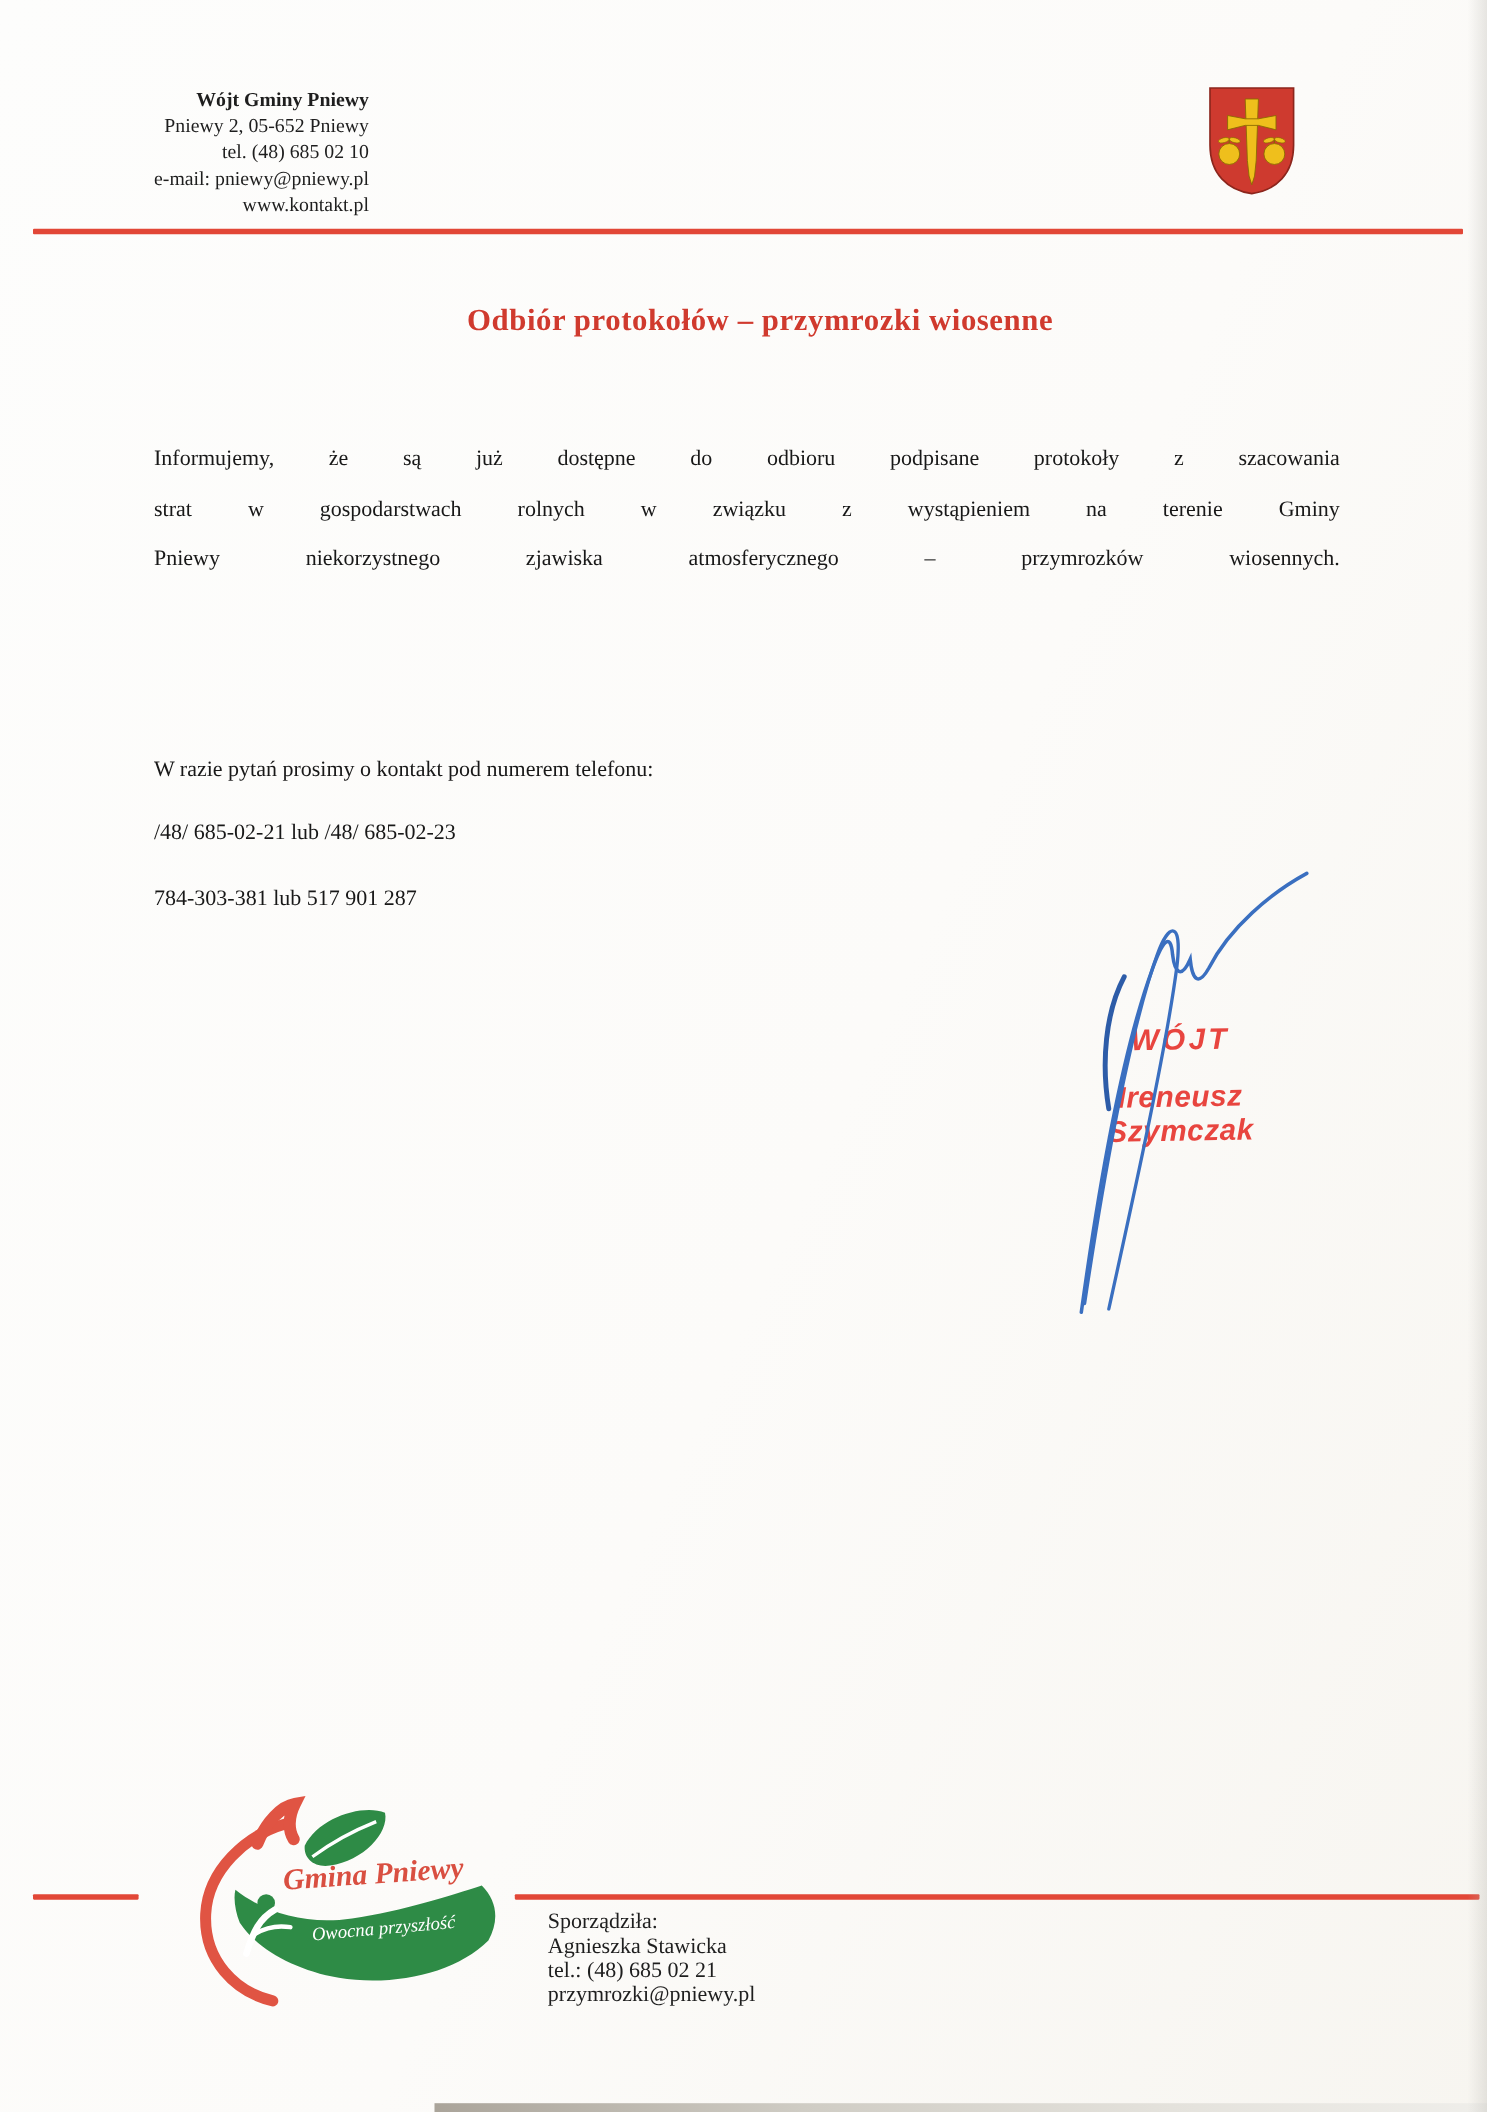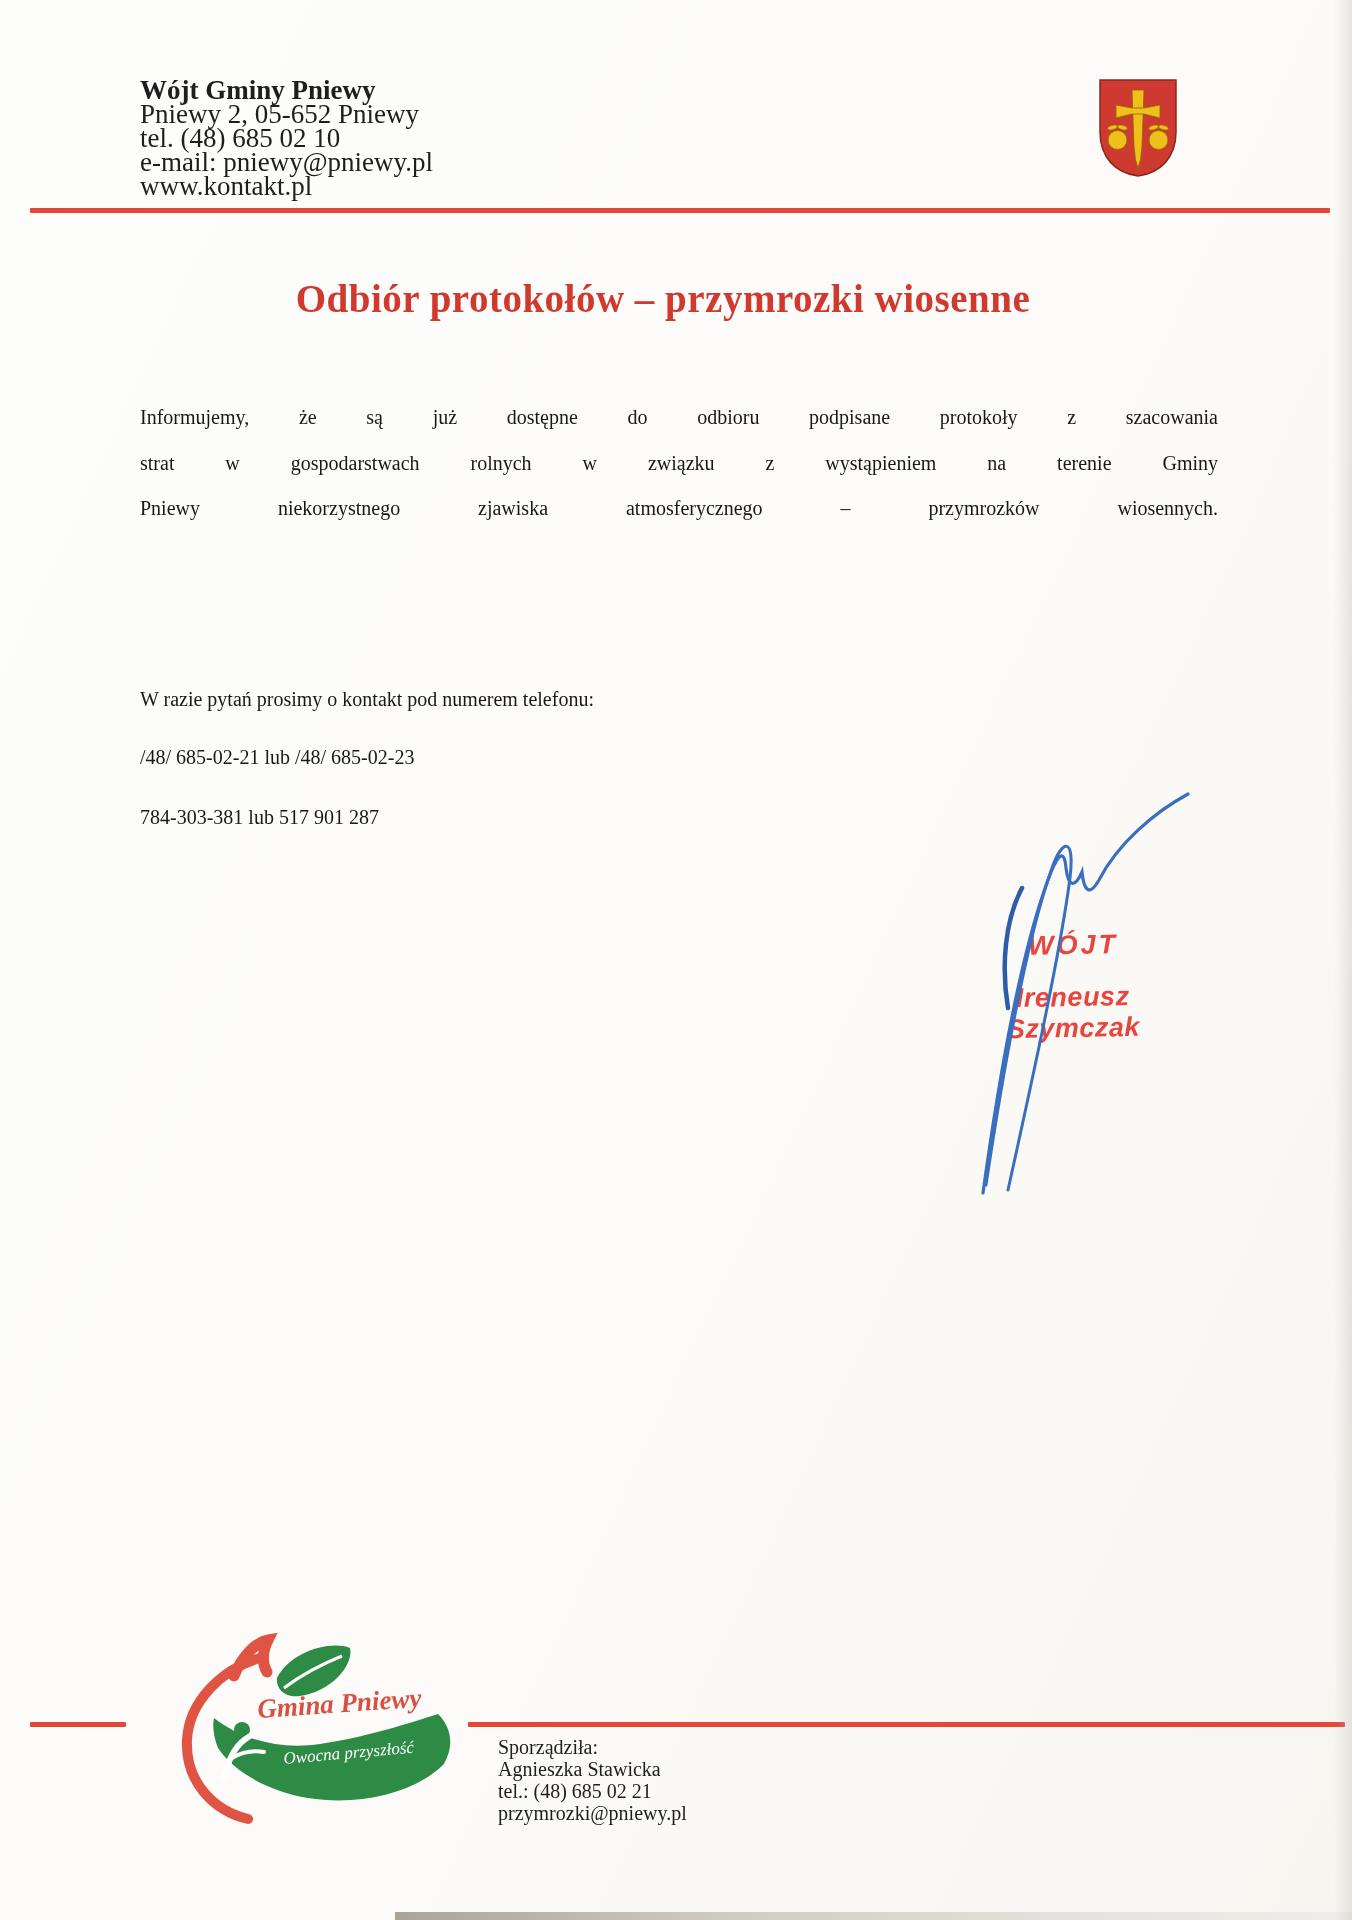"Wójt Gminy Pniewy" .header-block { font-size: 27px -> 18px; text-align: none -> right }
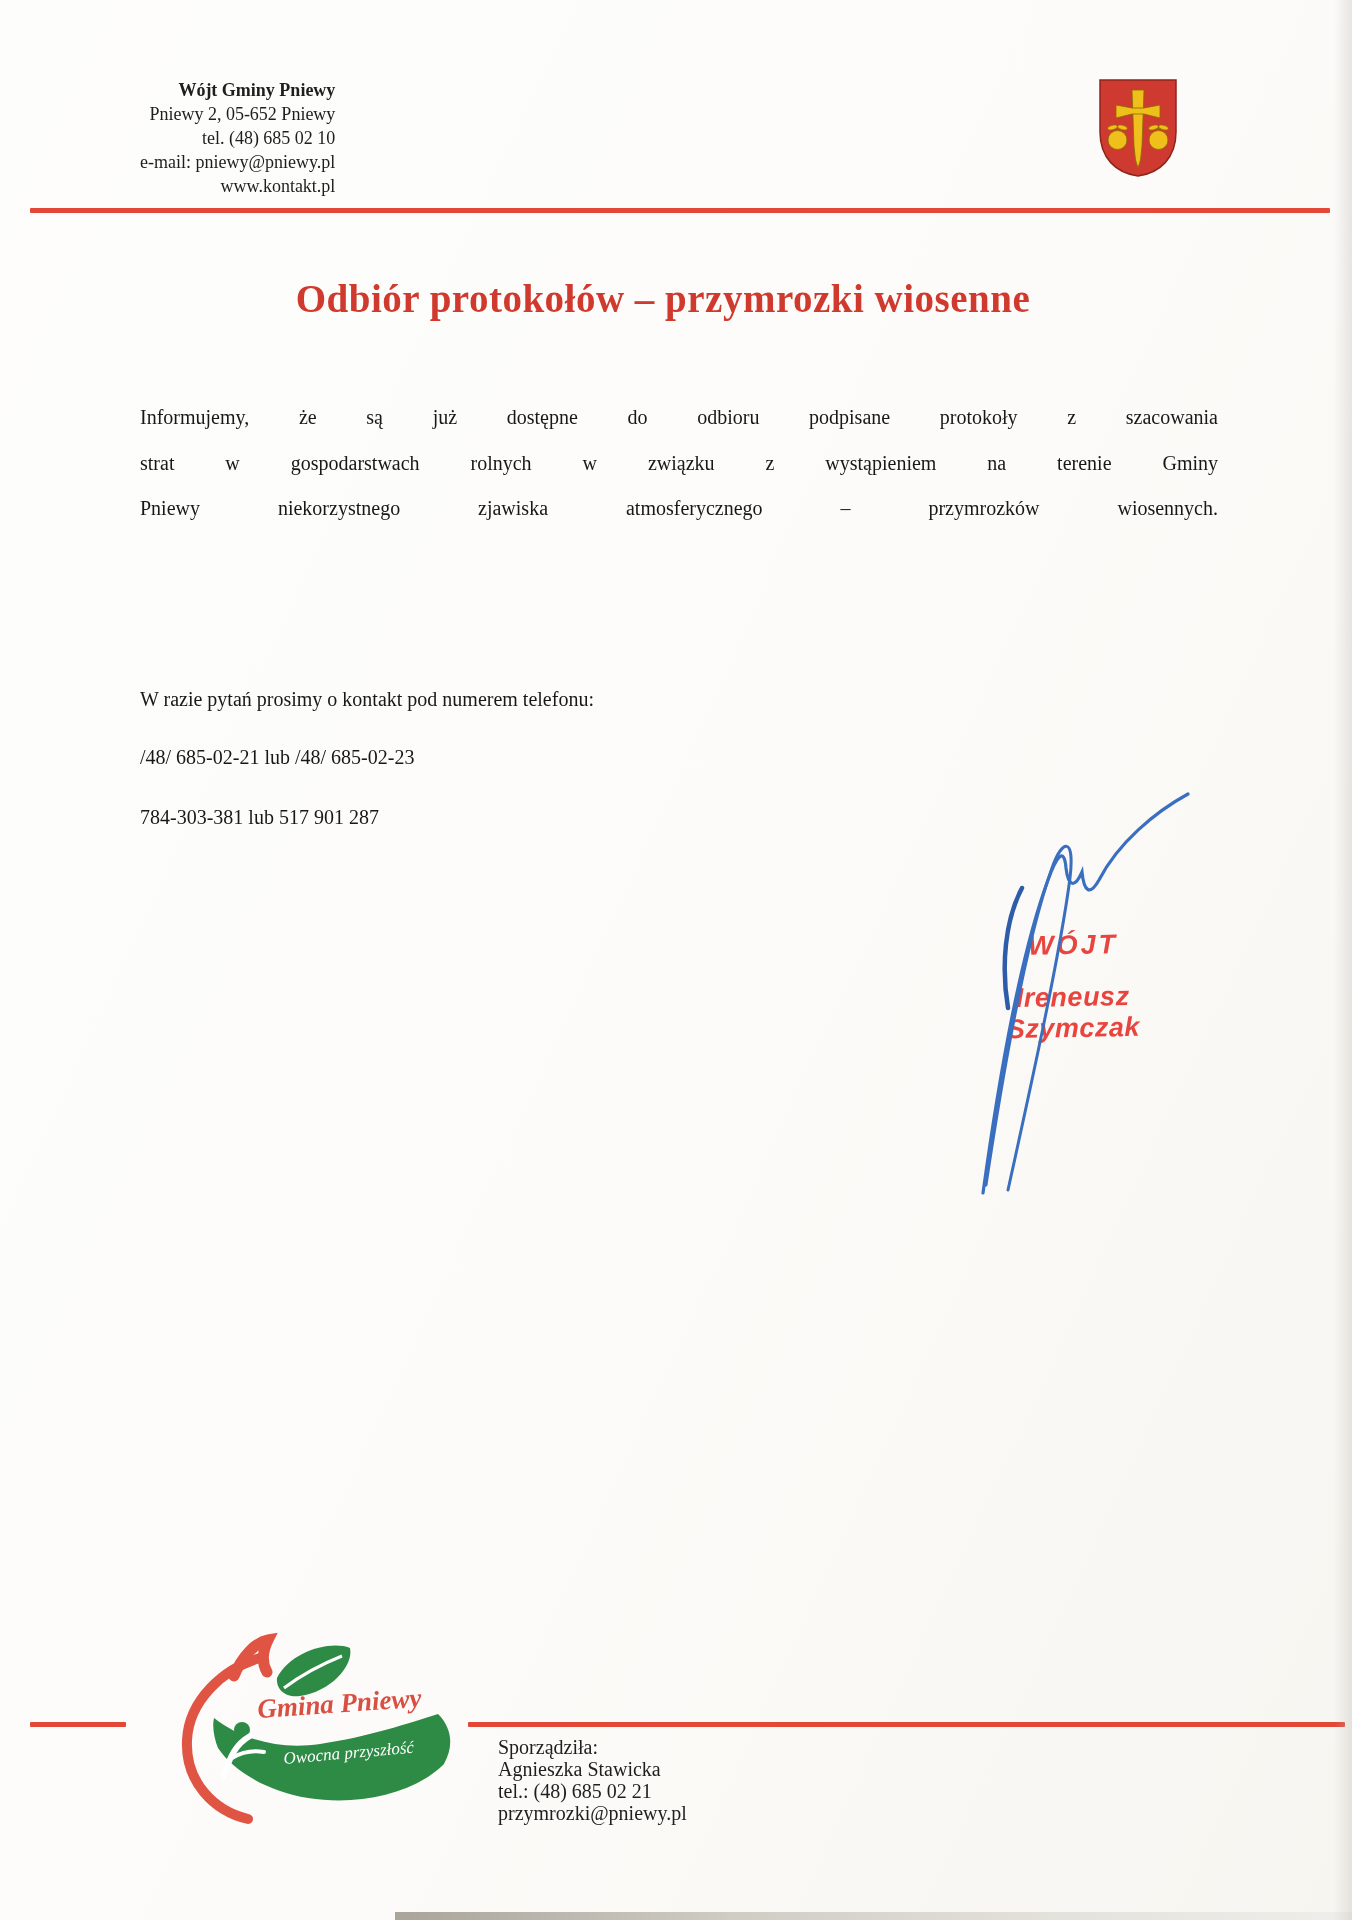"Odbiór protokołów – przymrozki wiosenne" .doc-title { font-size: 39px -> 28px; left: 124px -> 152px }
